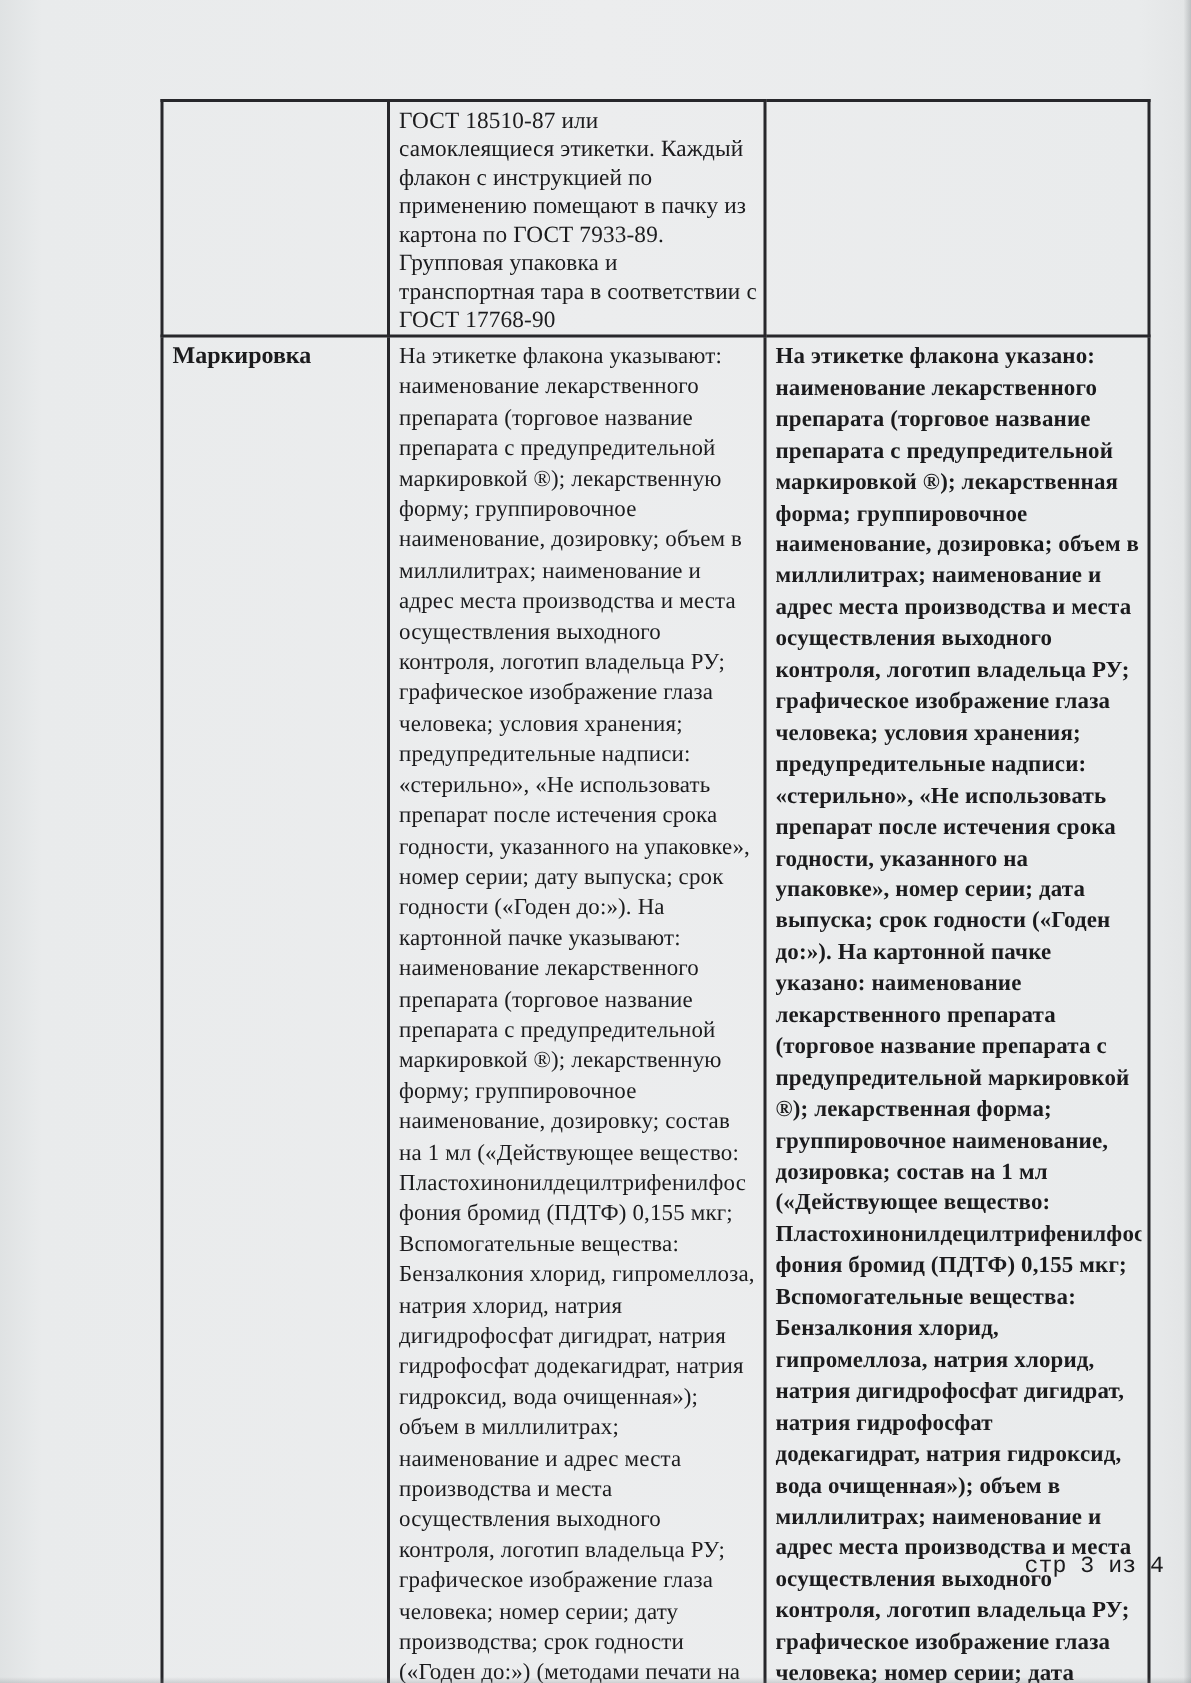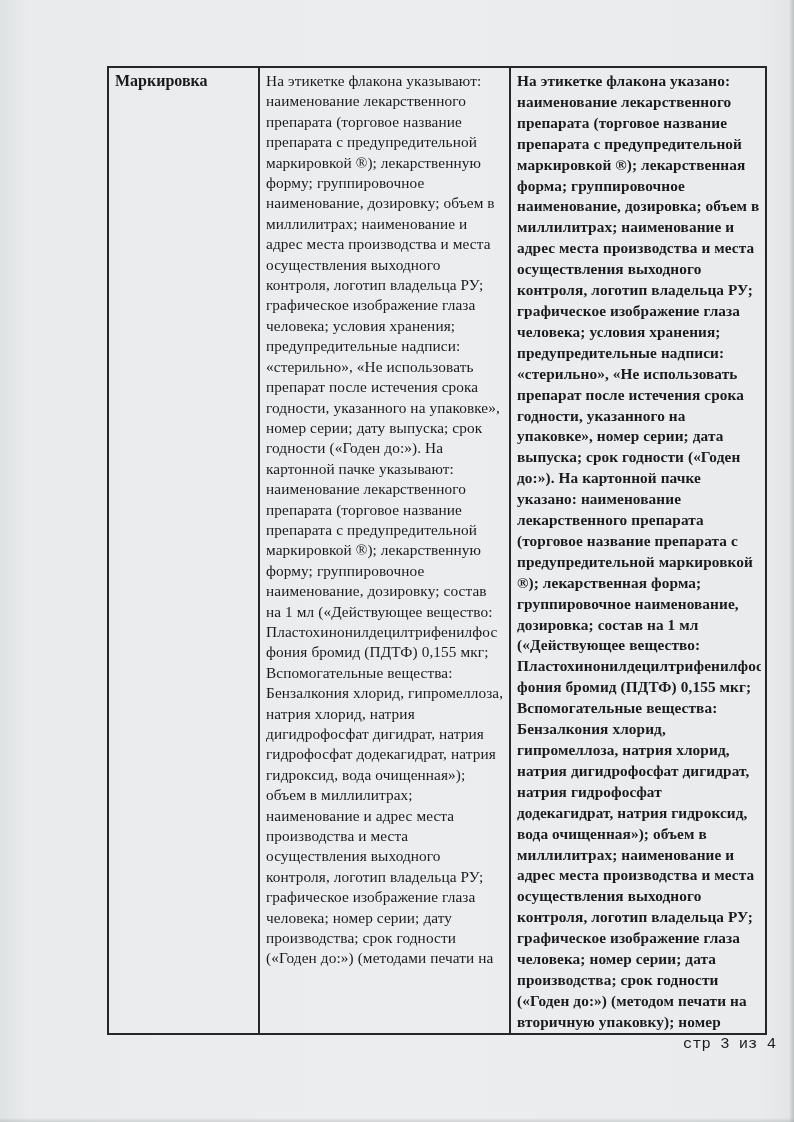"ГОСТ 18510-87 или самоклеящиеся" tr.row-cont { html: none -> <tr> <td></td> <td> <div>ГОСТ 18510-87 или самоклеящиеся этикетки. Каждый флакон с инструкцией по применению помещают в пачку из картона по ГОСТ 7933-89. Групповая упаковка и транспортная тара в соответствии с ГОСТ 17768-90</div> </td> <td></td> </tr> }
